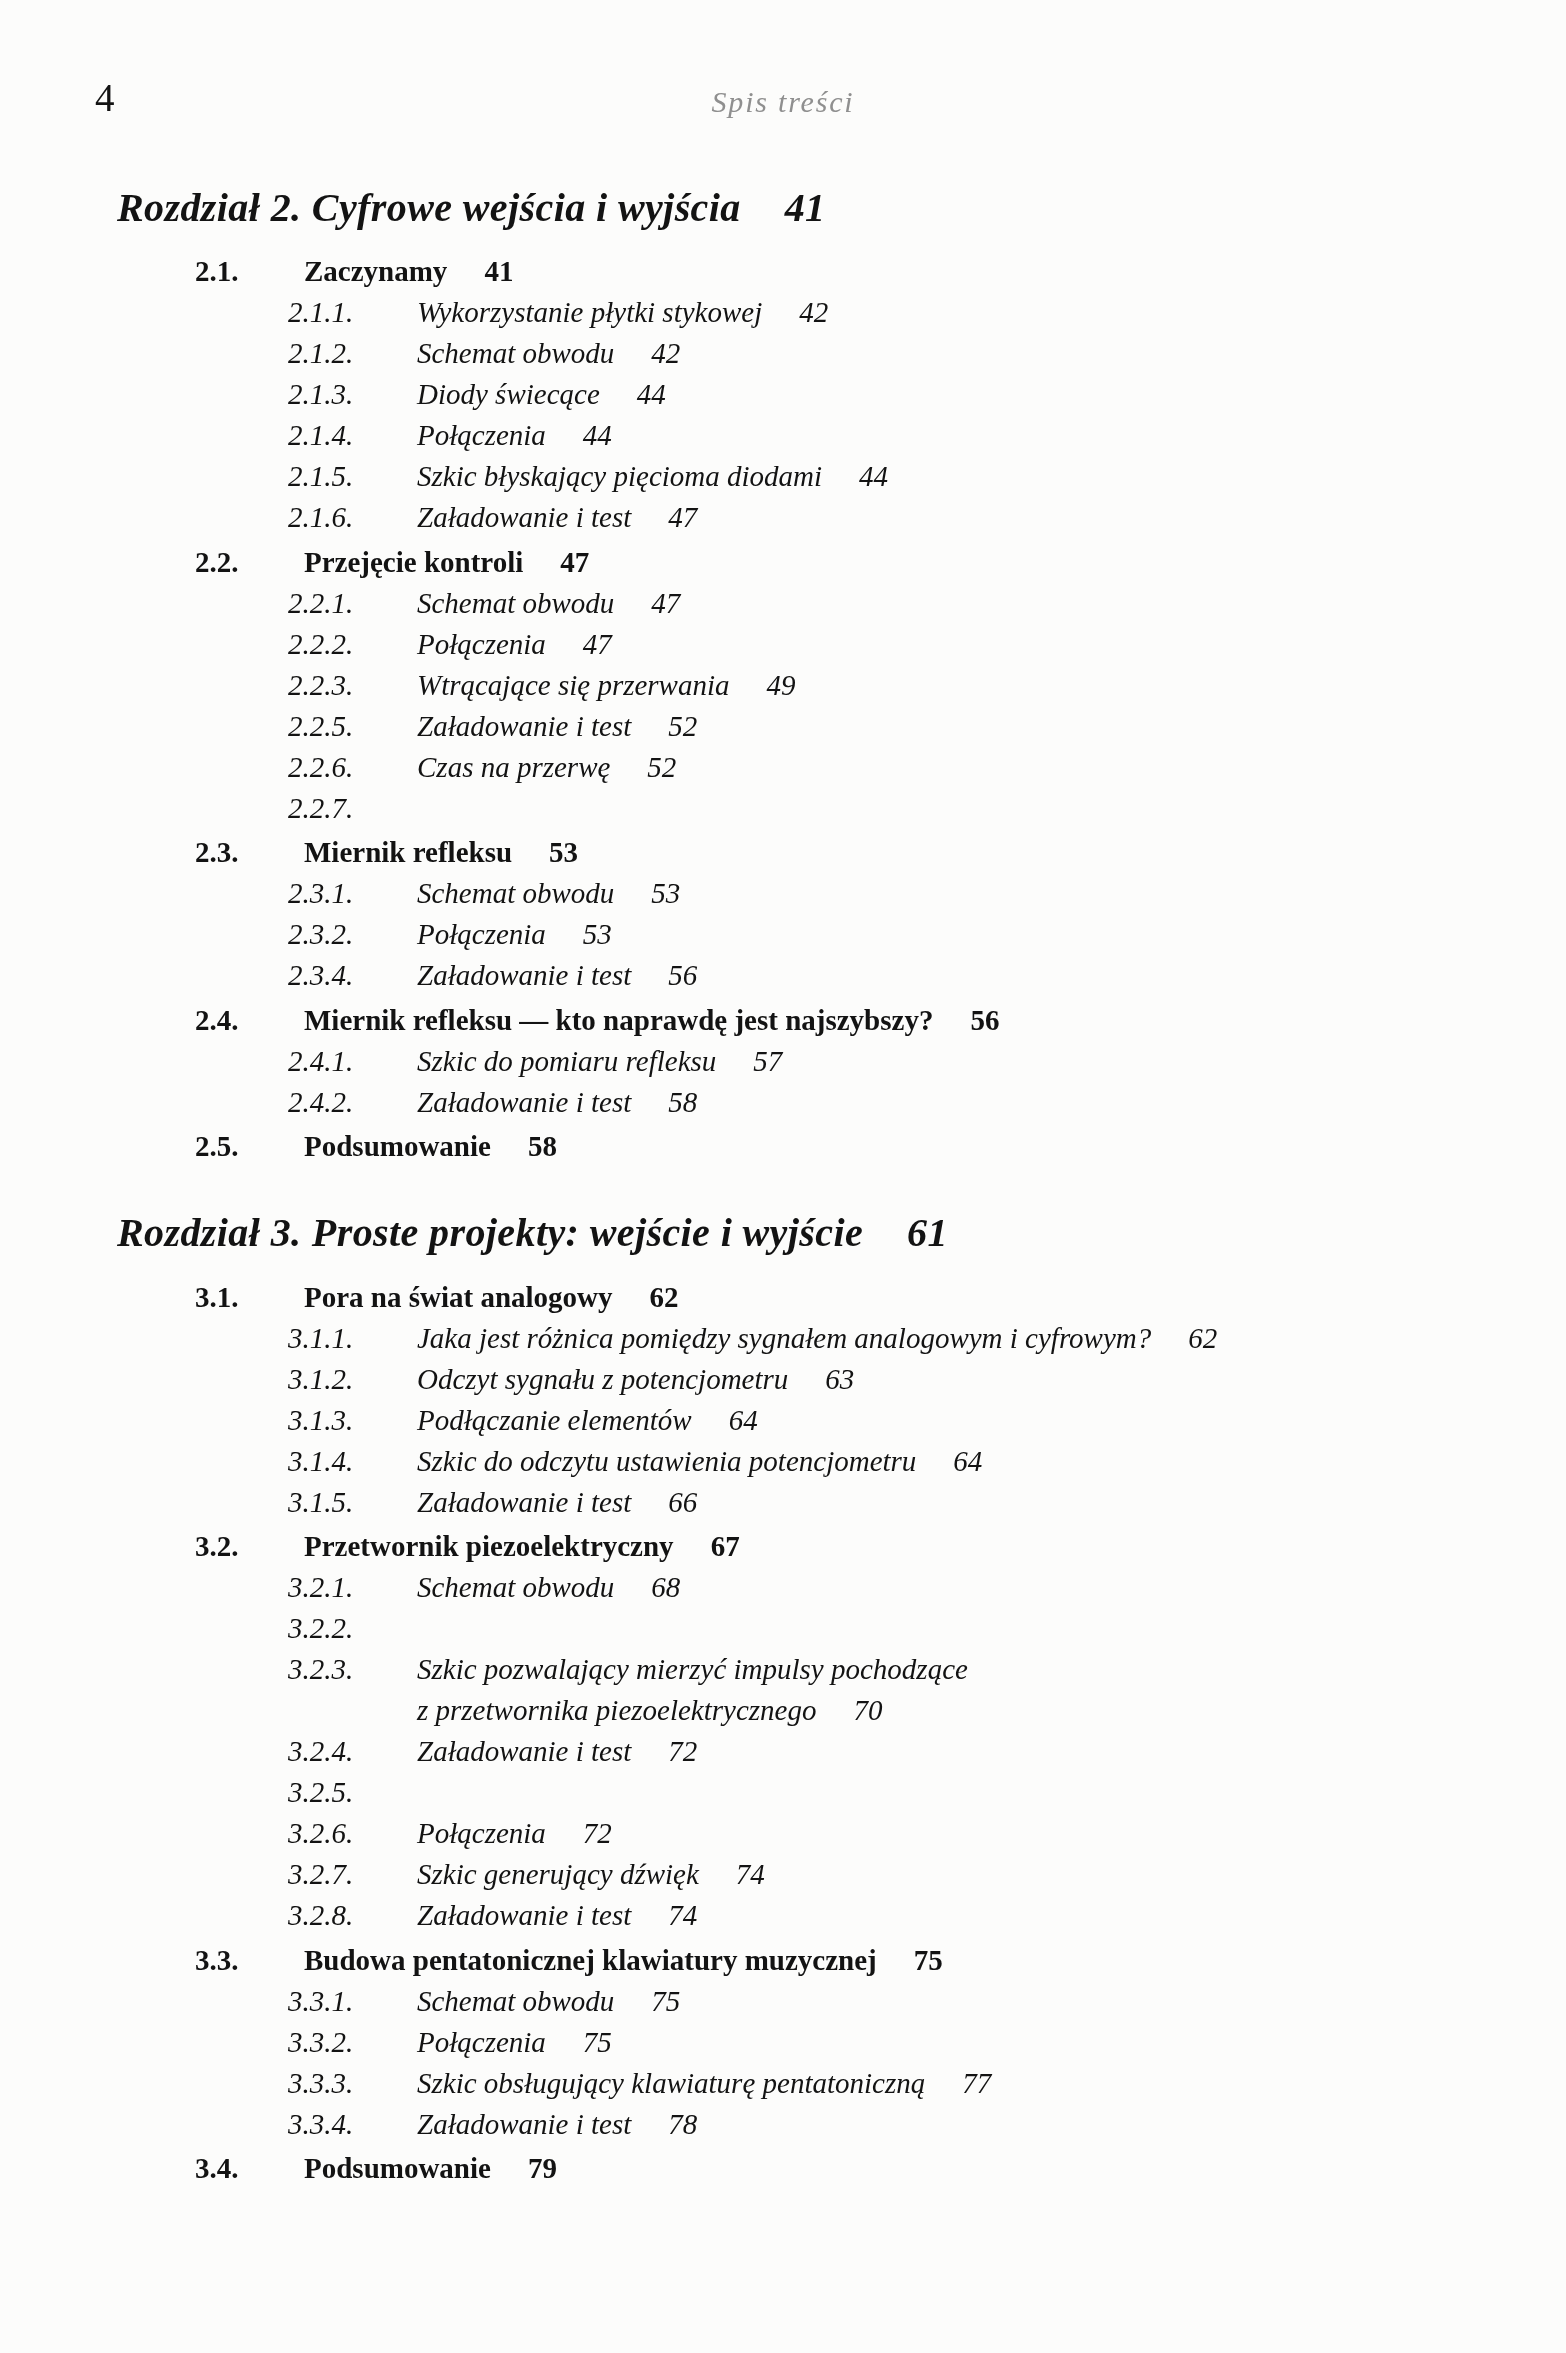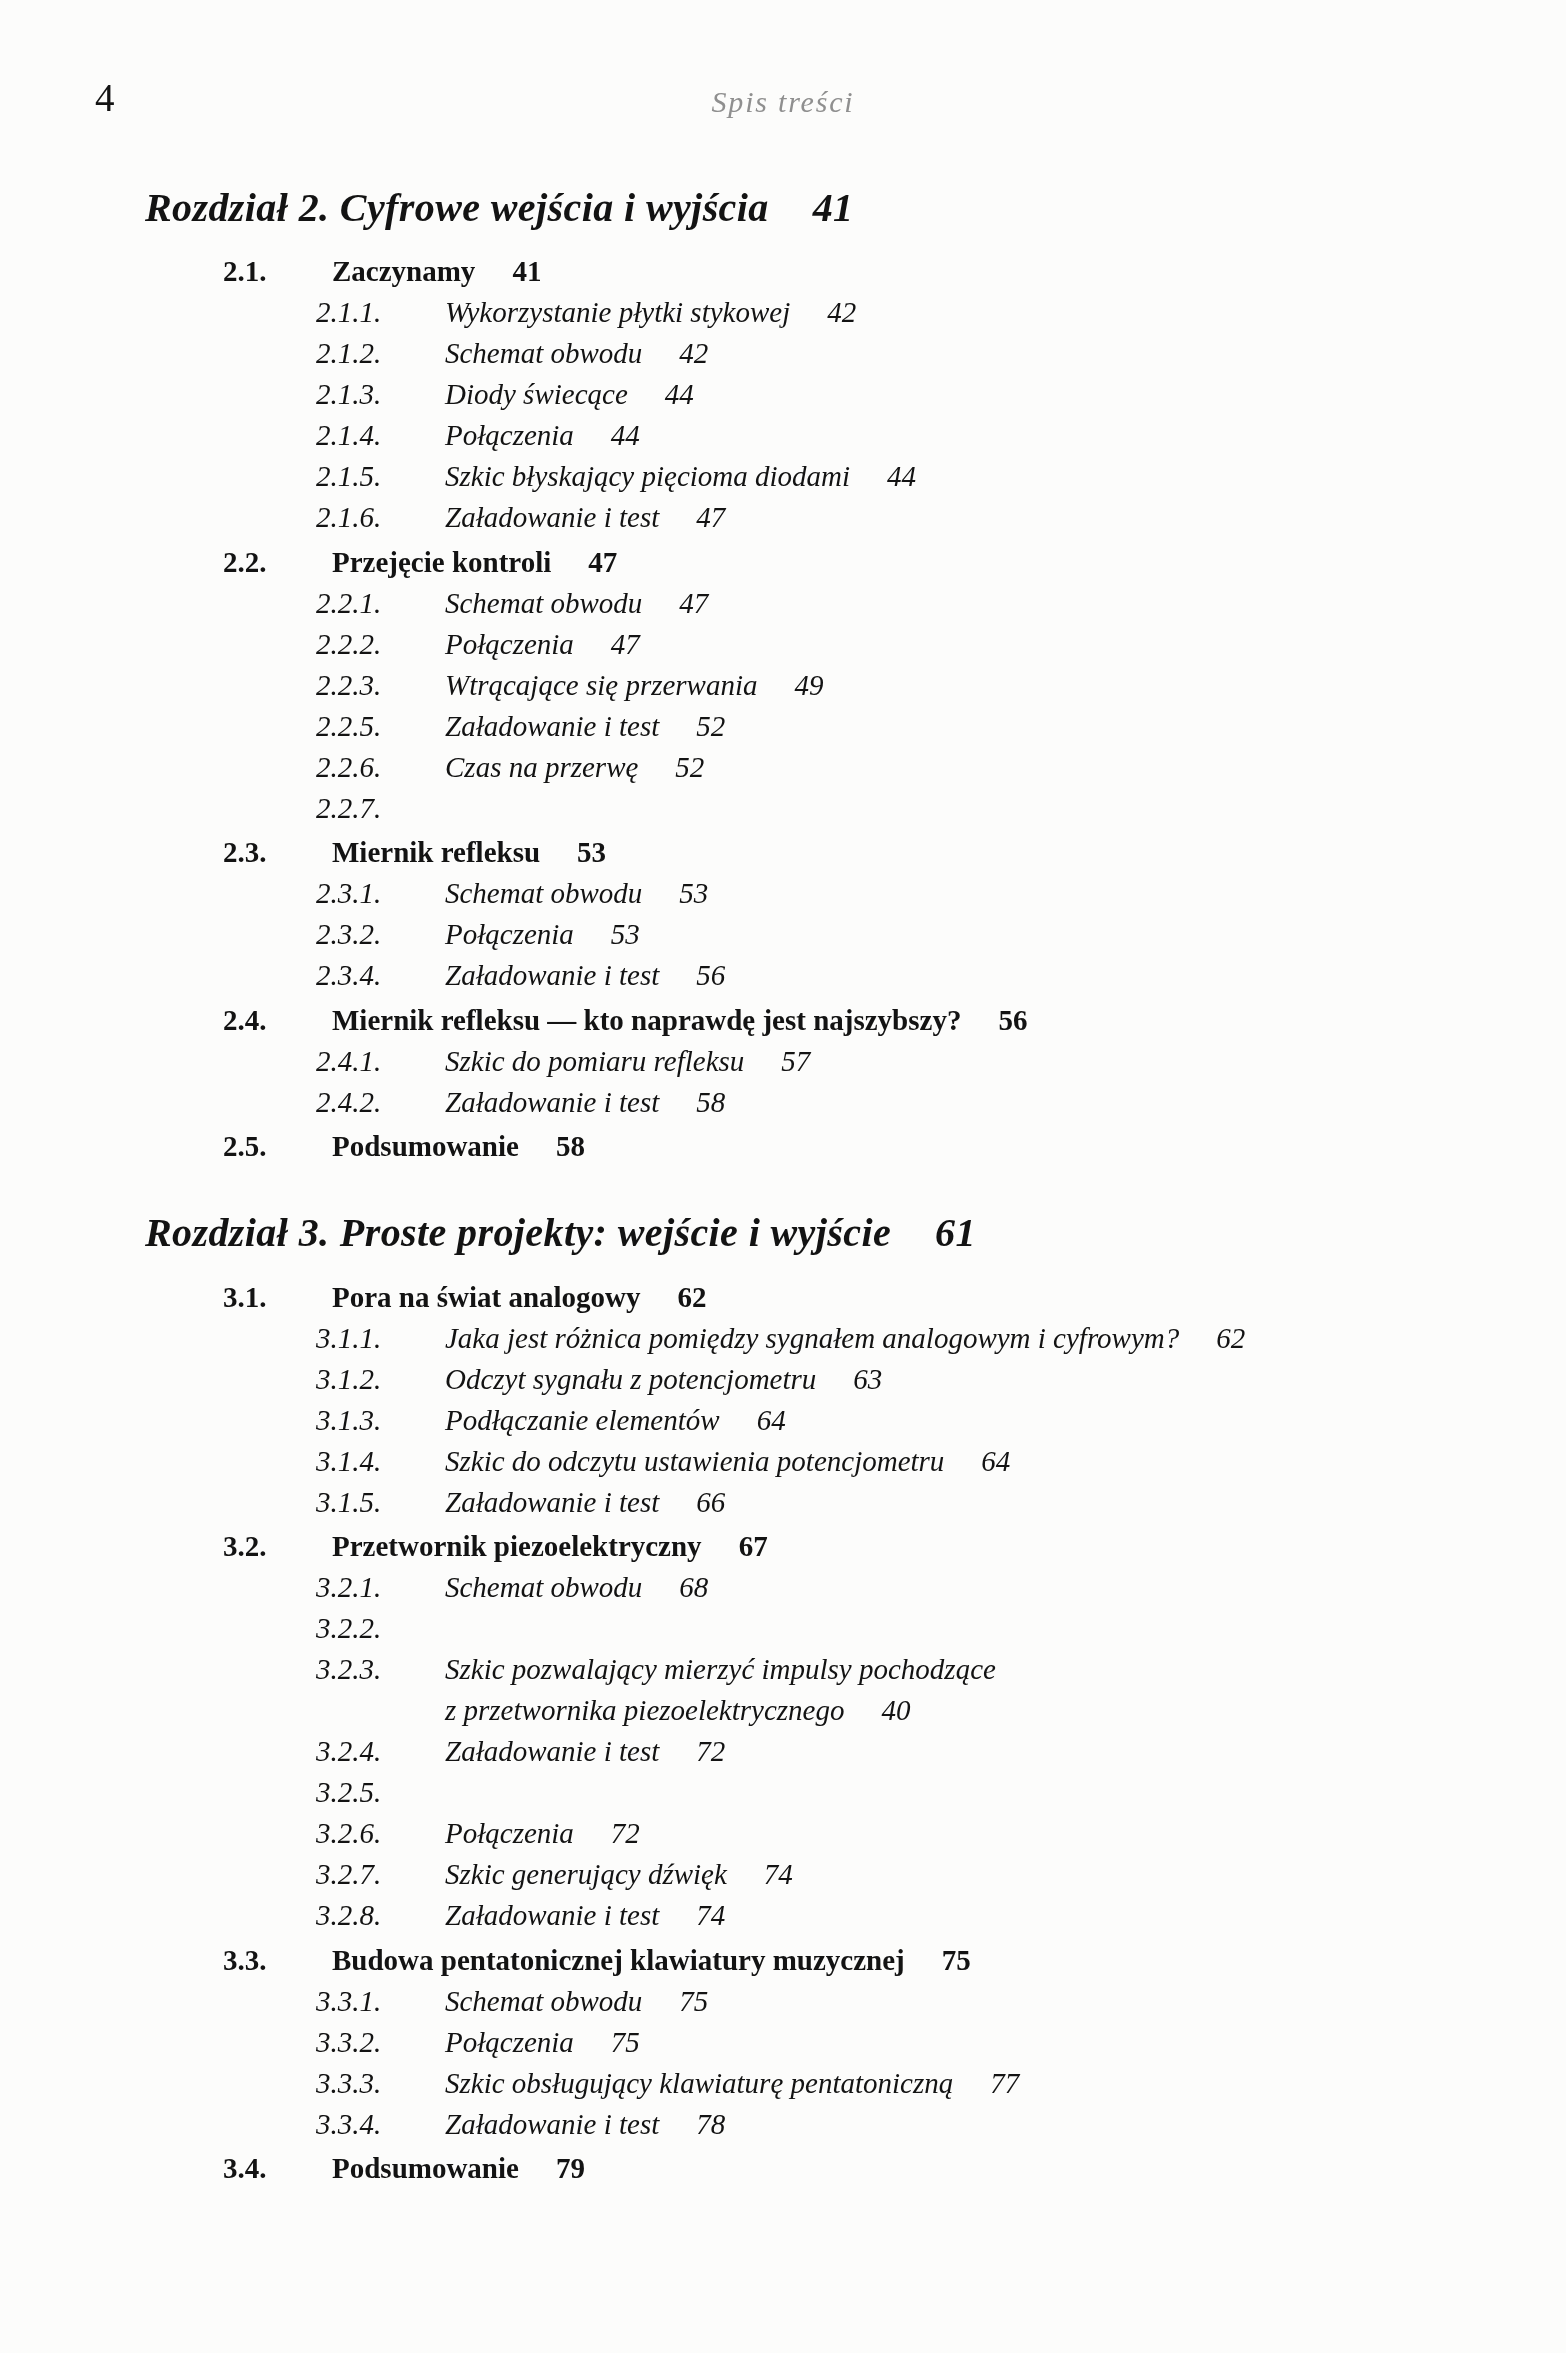"Rozdział 2. Cyfrowe wejścia i" .chapter { padding-left: 28px -> none }
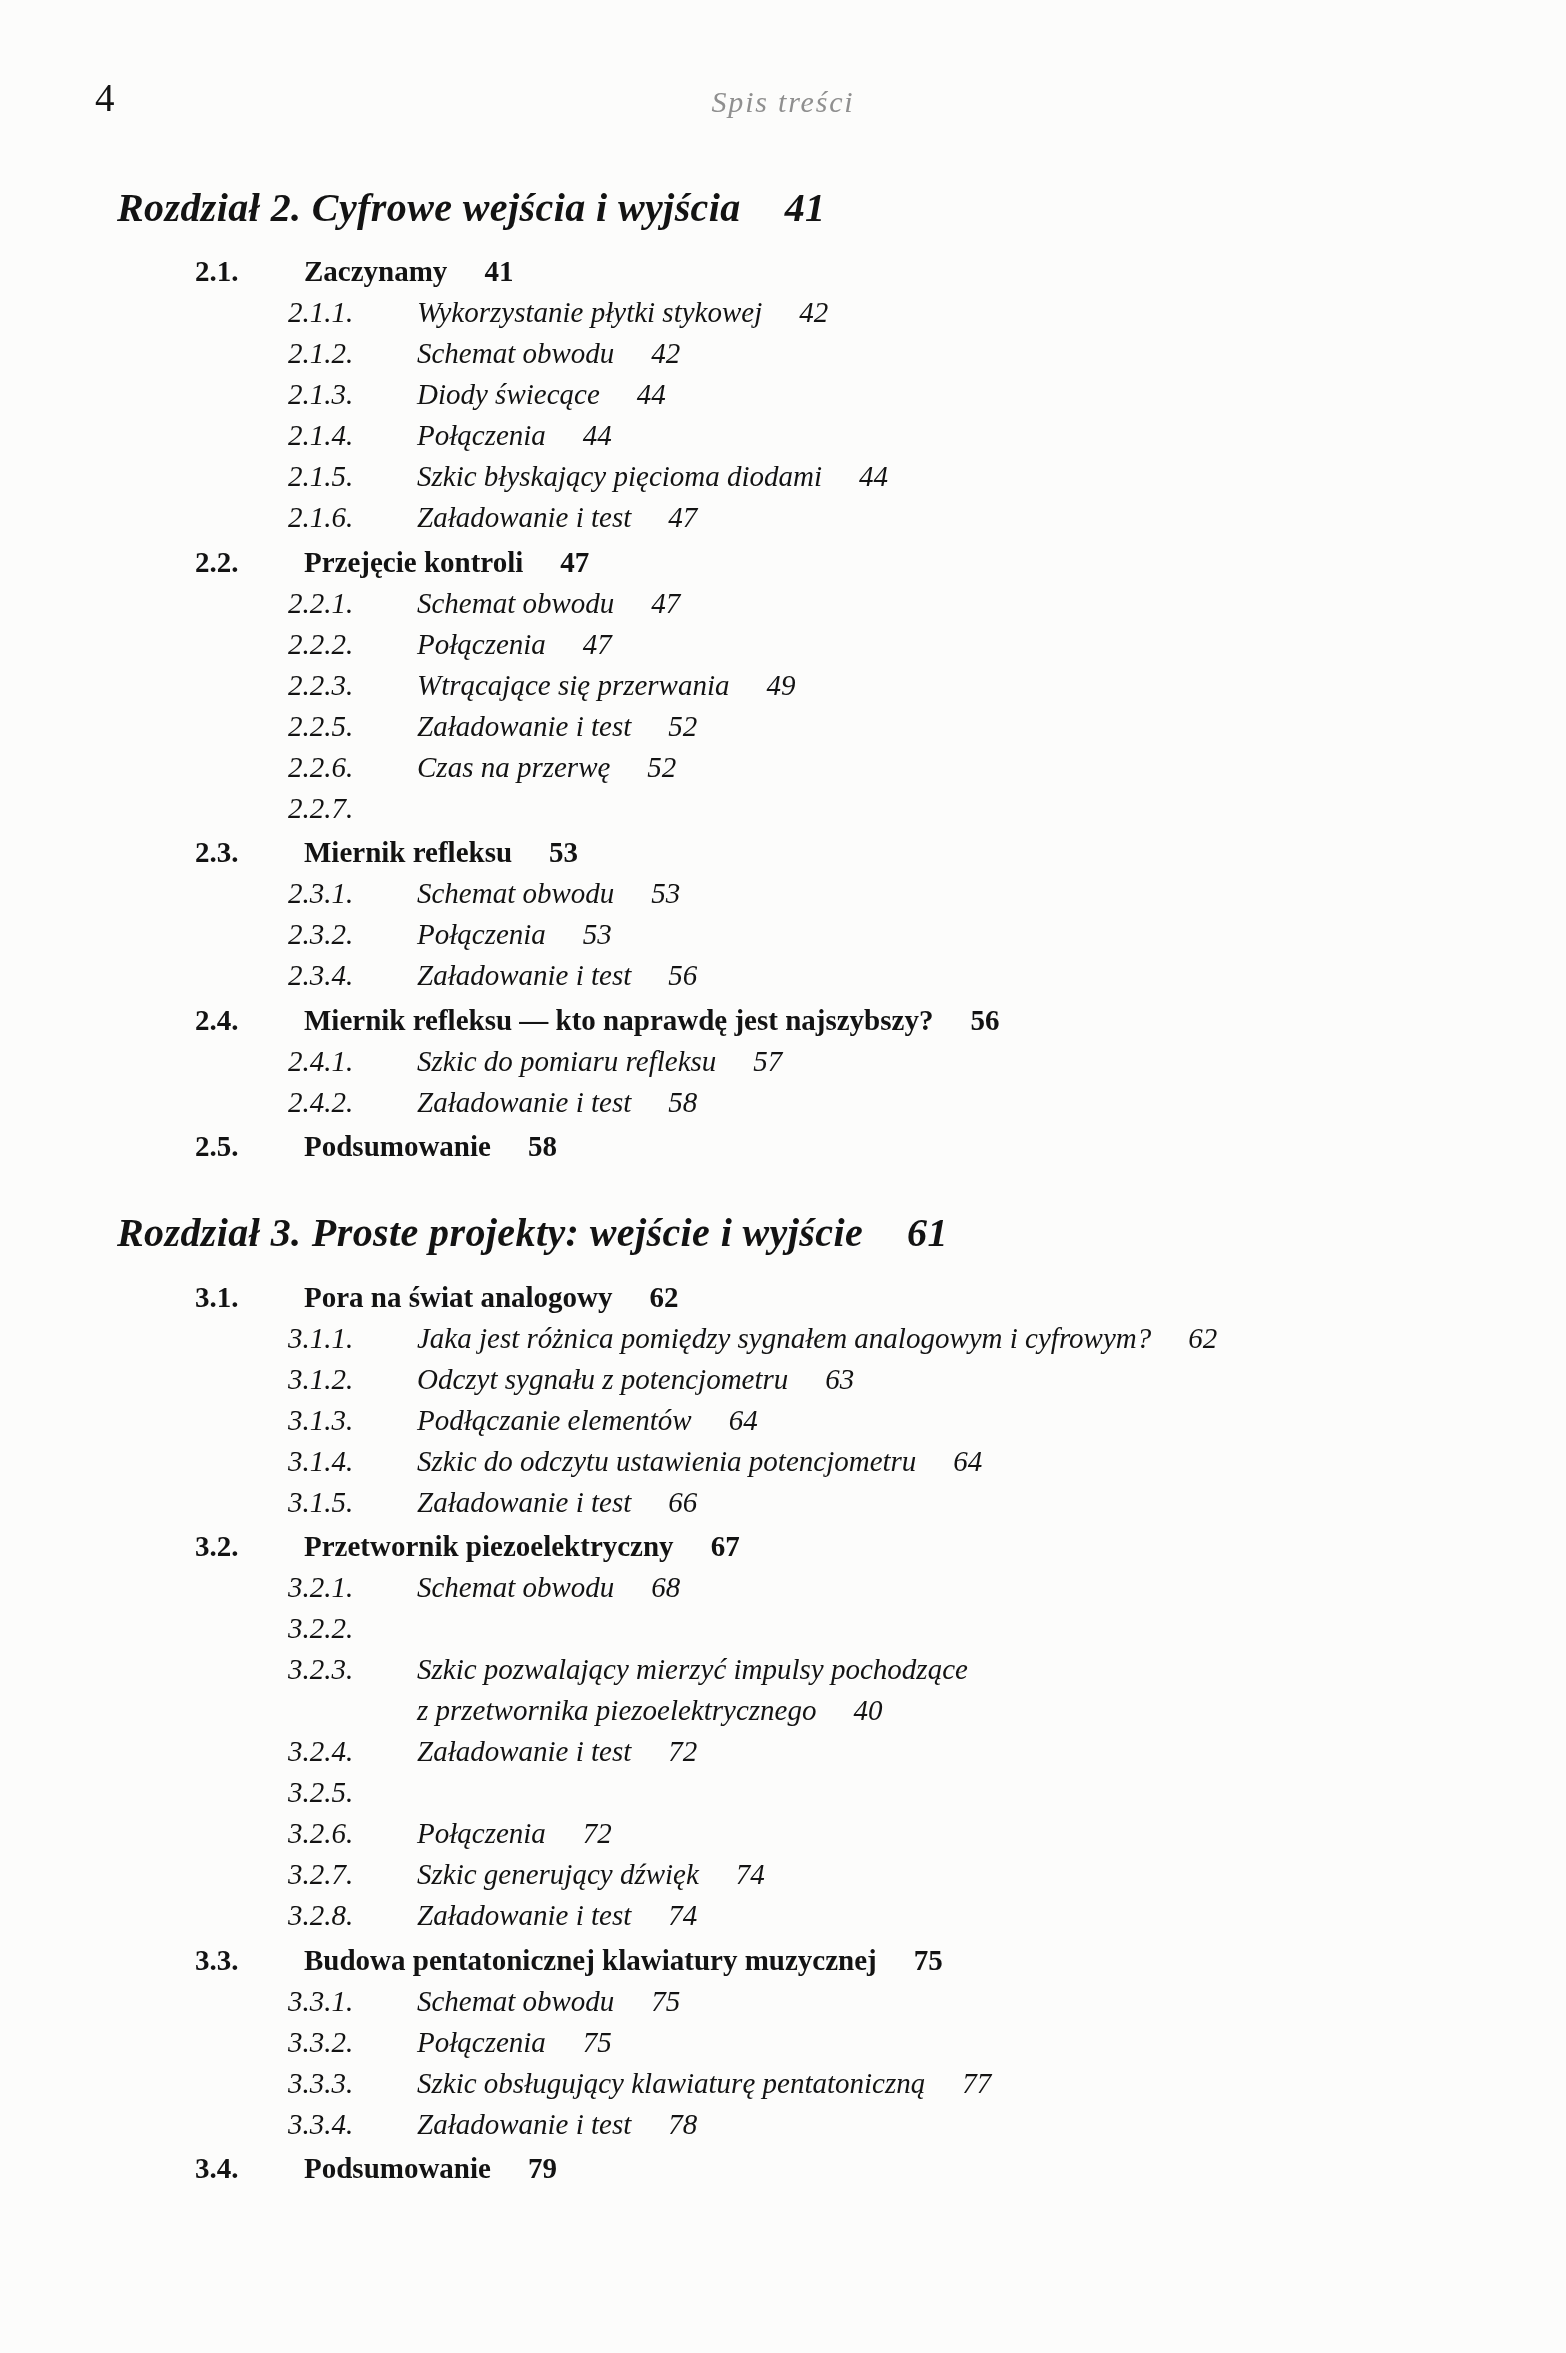"40" span.pg { text: 40 -> 70 }
